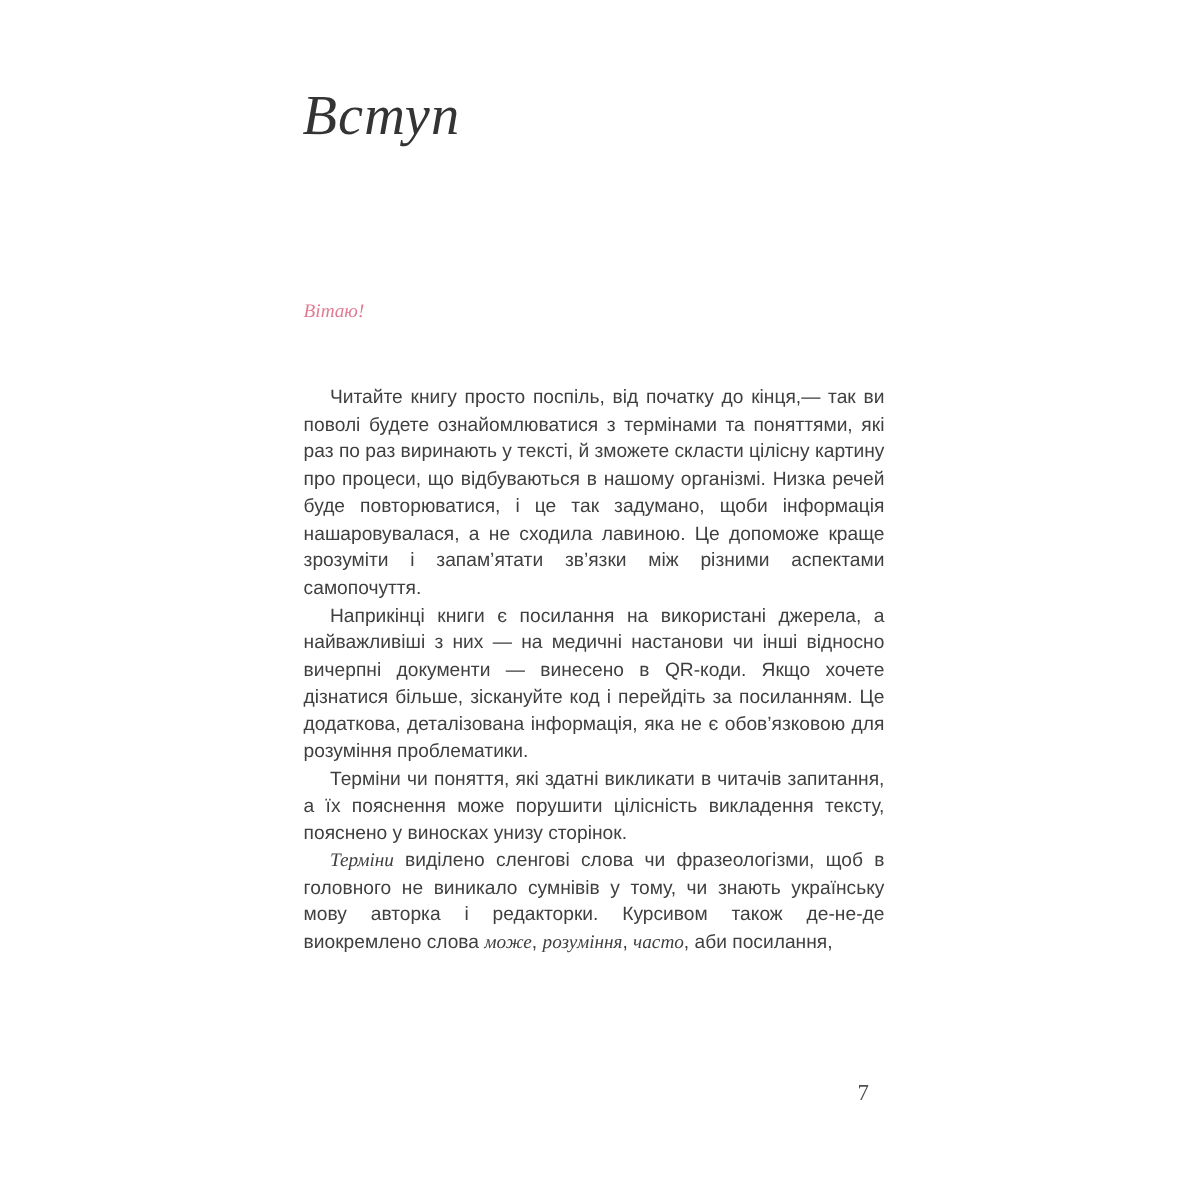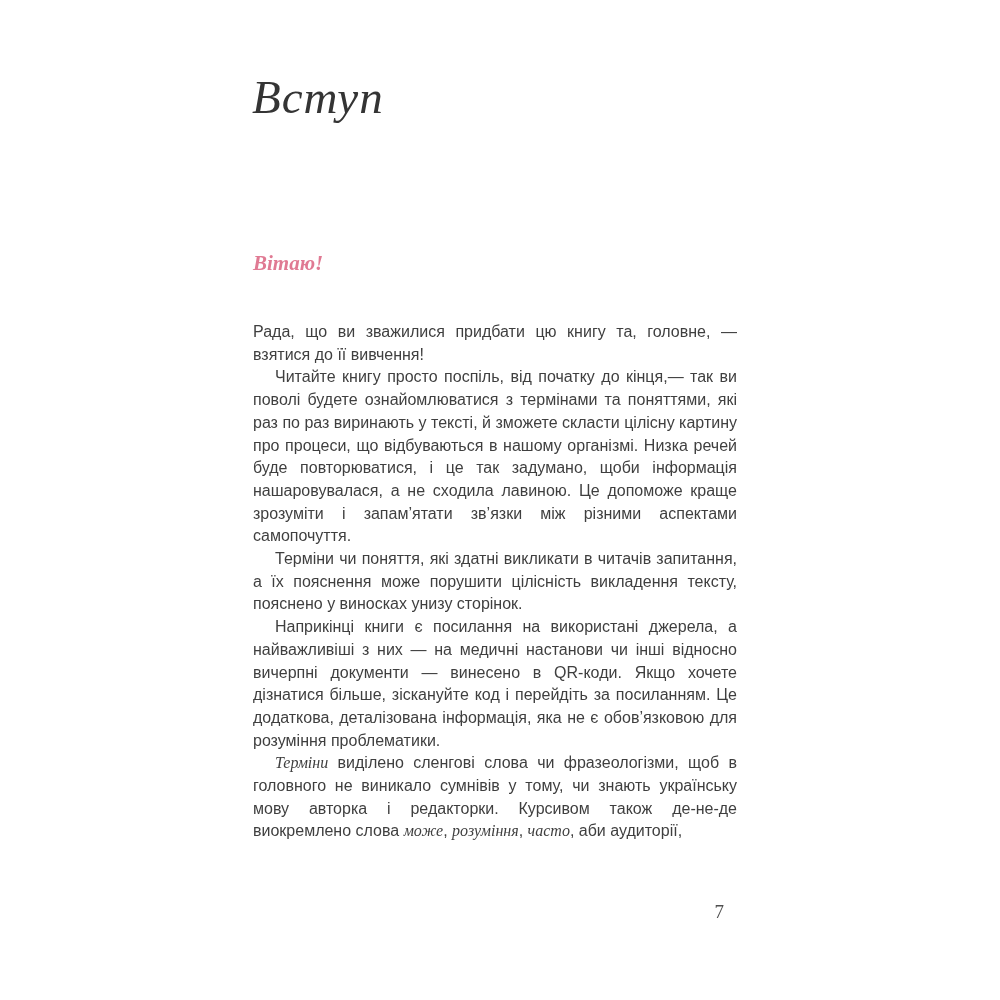"Вітаю!" .greeting { font-size: 21px -> 16px; font-weight: bold -> none }
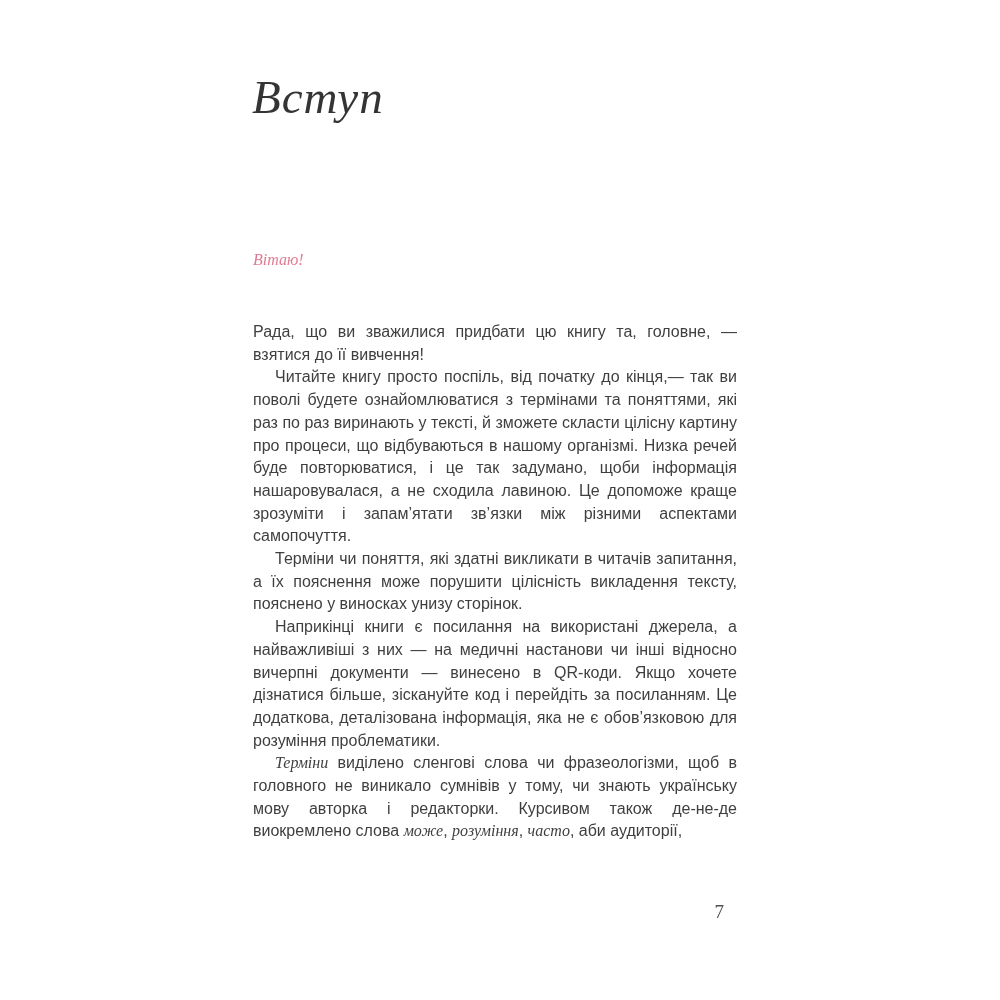"Рада, що ви зважилися придбати" p { html: <p><span>Рада, що ви зважилися придбати цю книгу та, головне, — взятися до її вивчення!</span></p> -> none }
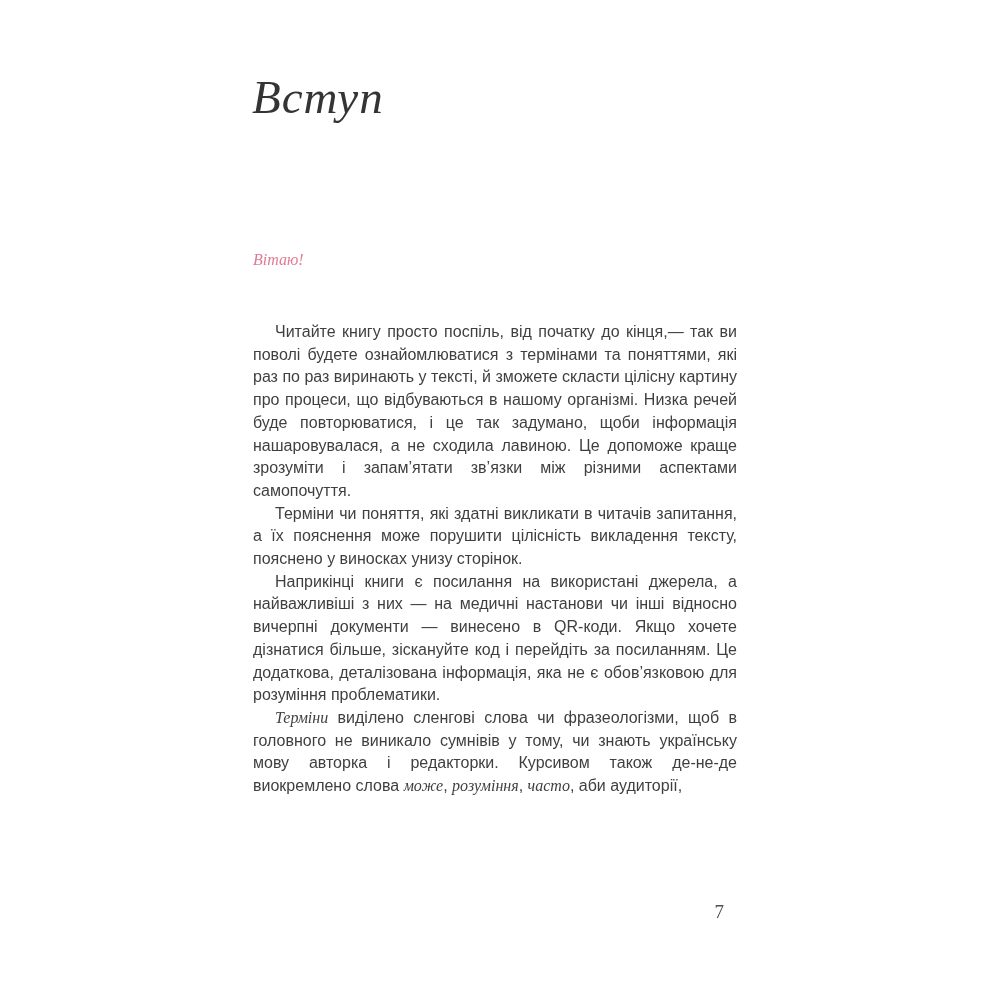"Терміни чи поняття, які здатні" p.ind { order: before "Наприкінці книги є посилання на" -> after "Наприкінці книги є посилання на" }
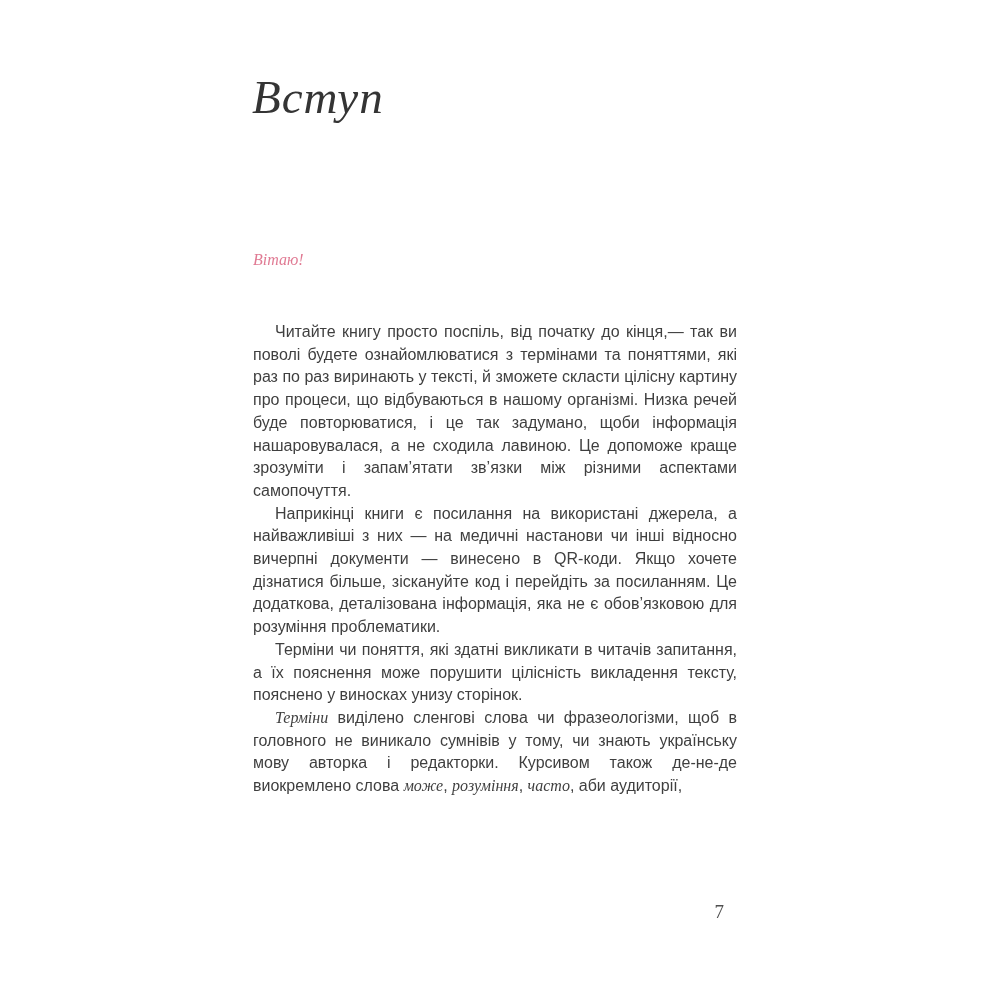", аби аудиторії," span { text: аудиторії -> посилання }
